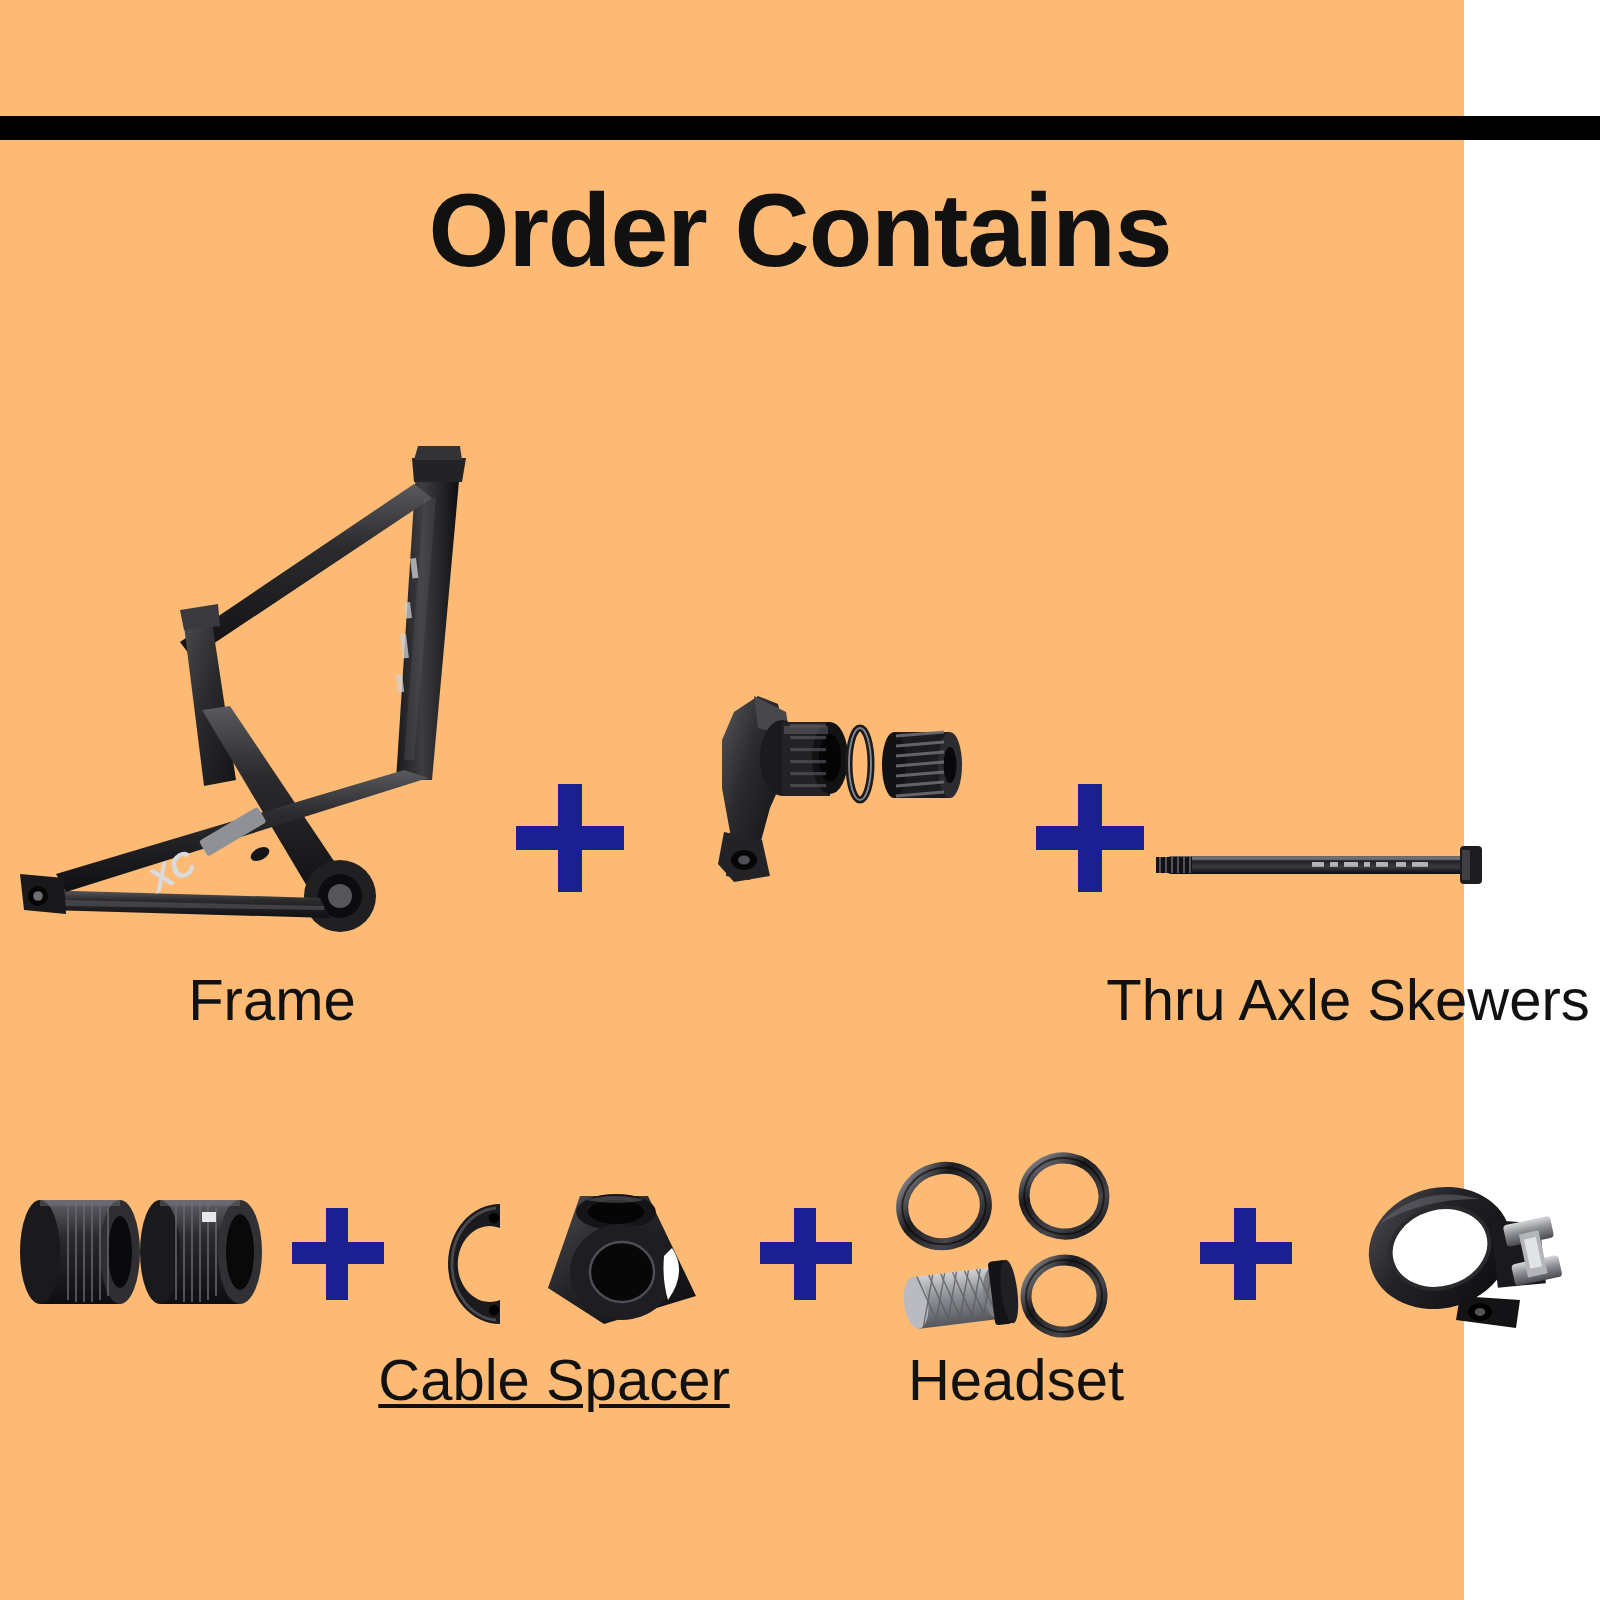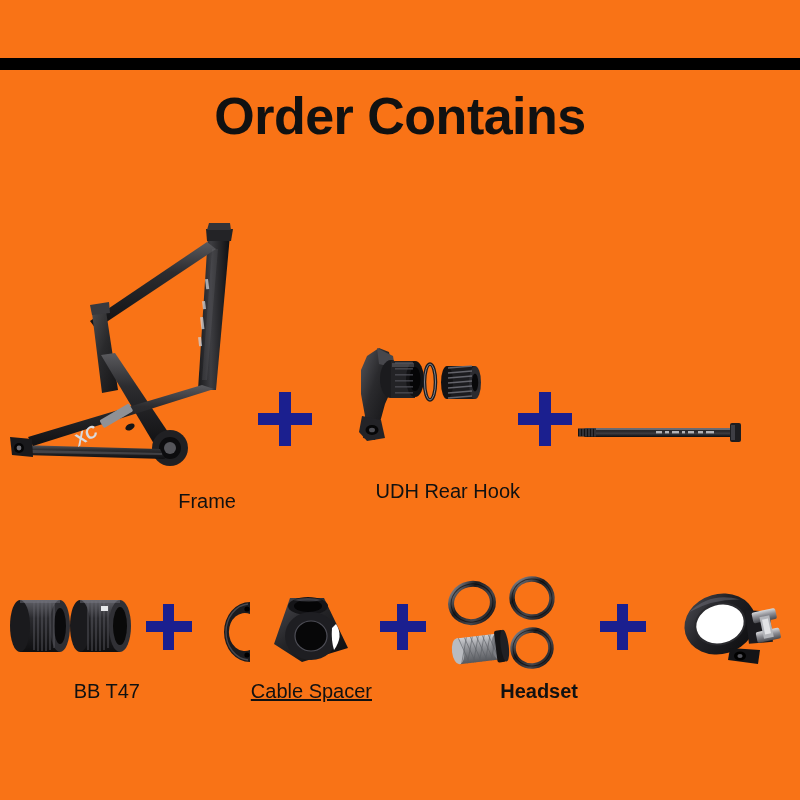"Order Contains" #page { background: #f97316 -> #fdba74; width: 800px -> 732px }
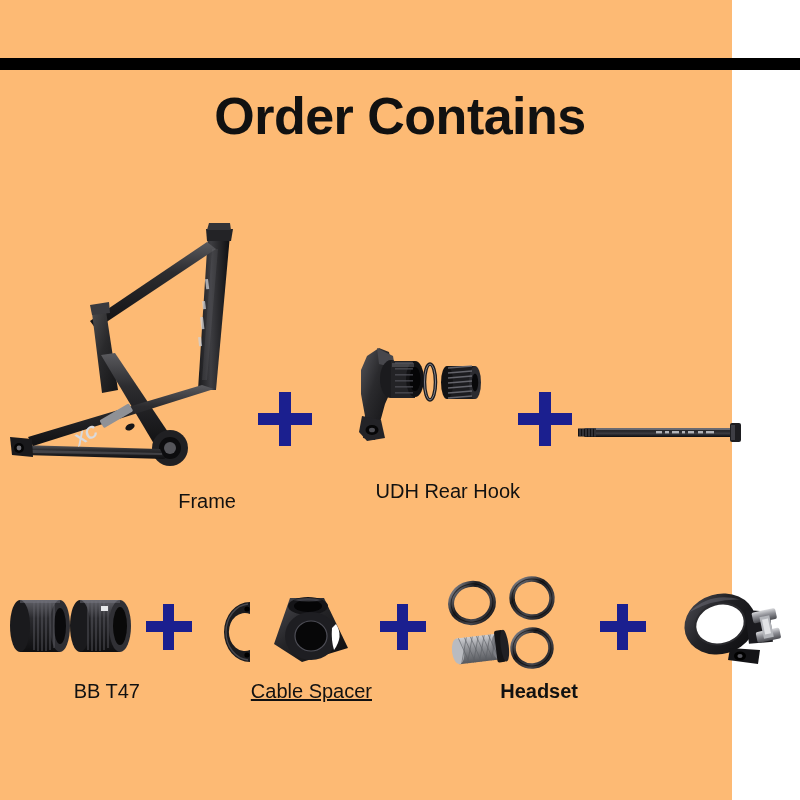"Frame" .caption { font-size: 20px -> 29px; text-align: right -> center }
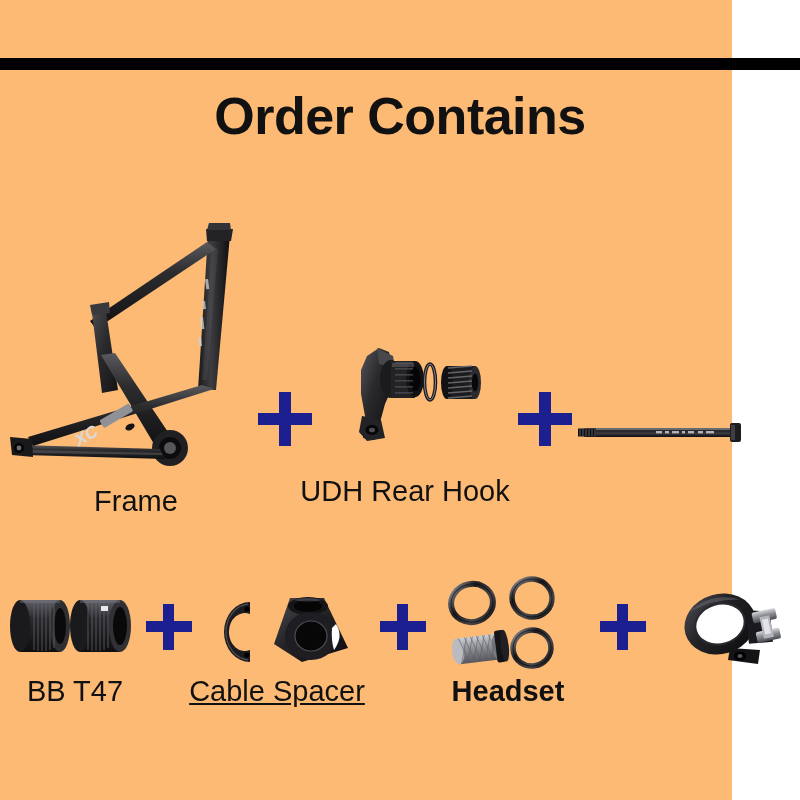"UDH Rear Hook" span { html: <span>UDH Rear Hook</span> -> none }
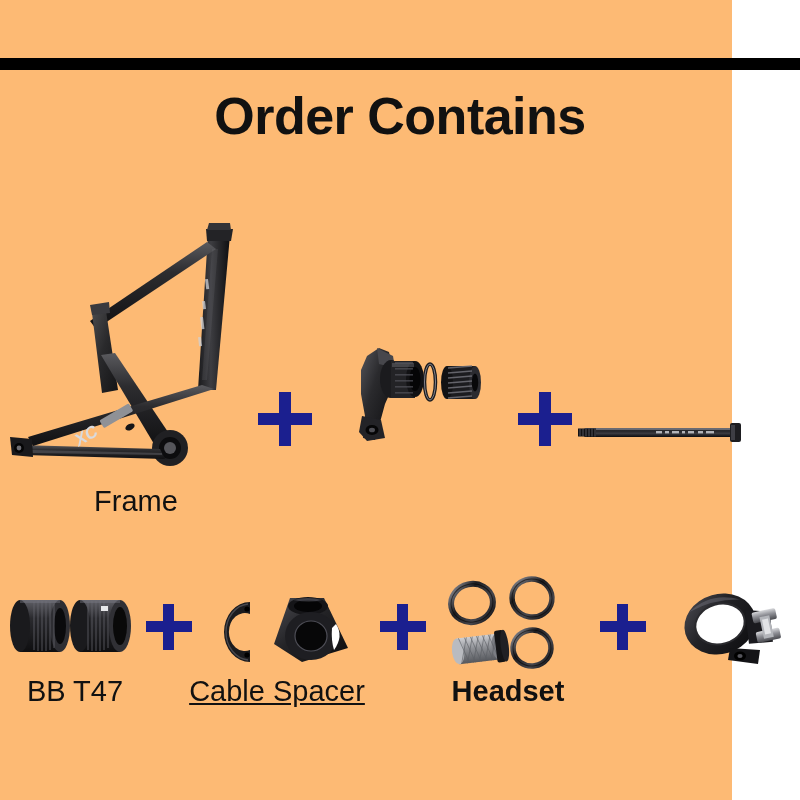"Thru Axle Skewers" div.caption { html: none -> <div>Thru Axle Skewers</div> }
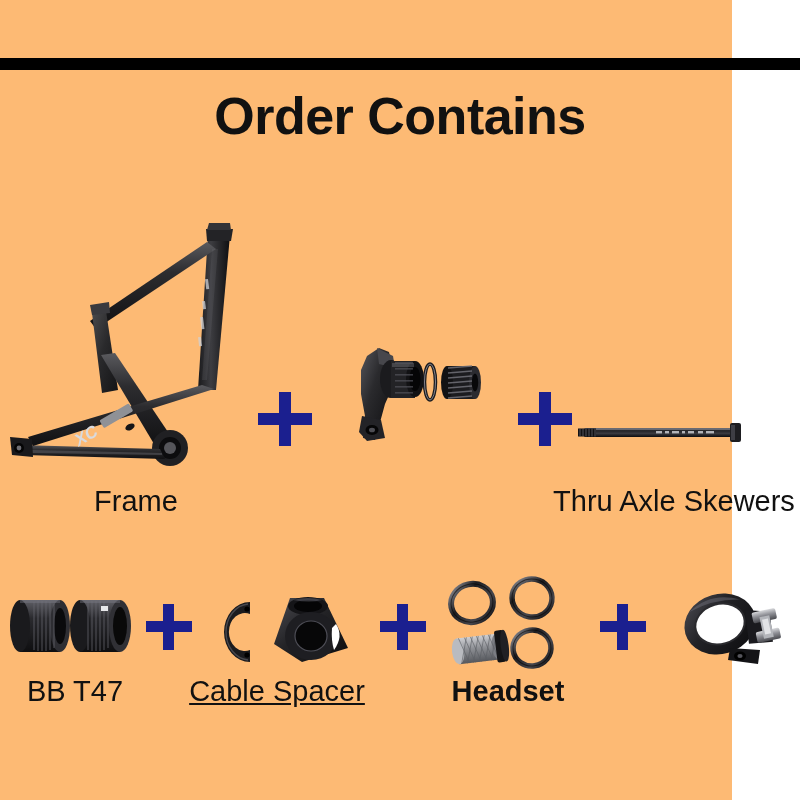"BB T47" div.caption { html: <div>BB T47</div> -> none }
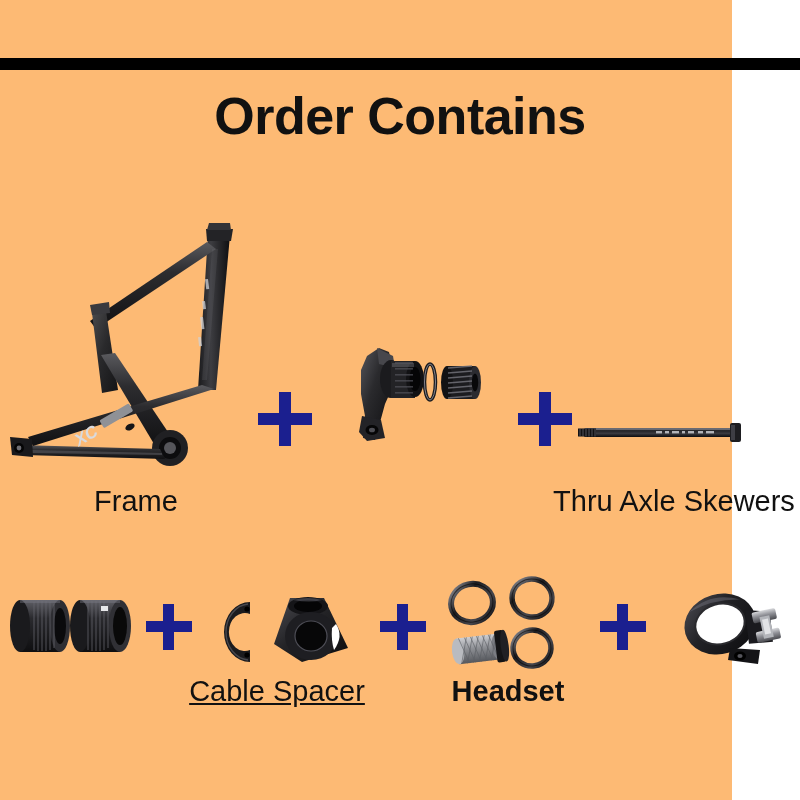"Headset" div.caption { font-weight: bold -> none }
